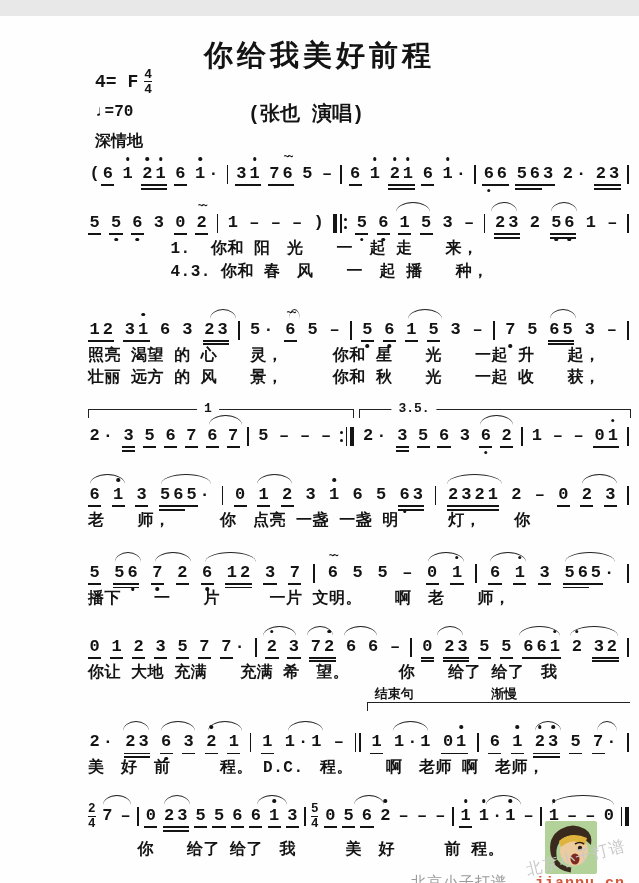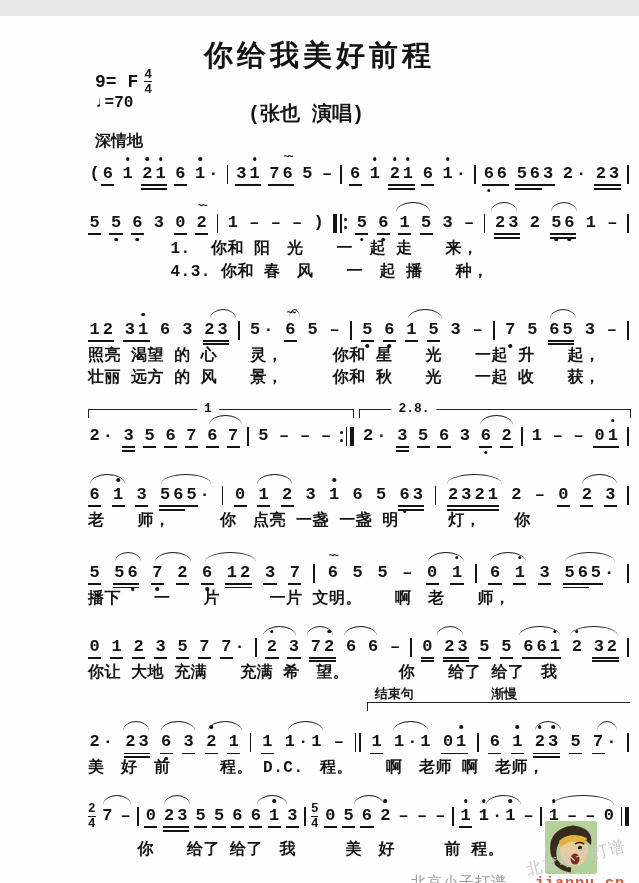"9= F" span { text: 9 -> 4 }
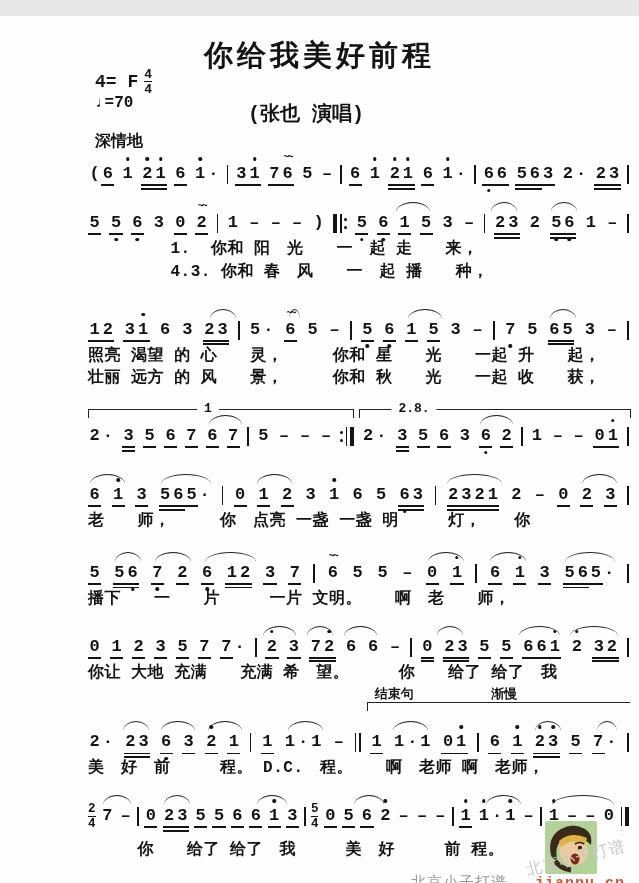"♩=70" .tempo { top: 78px -> 87px }
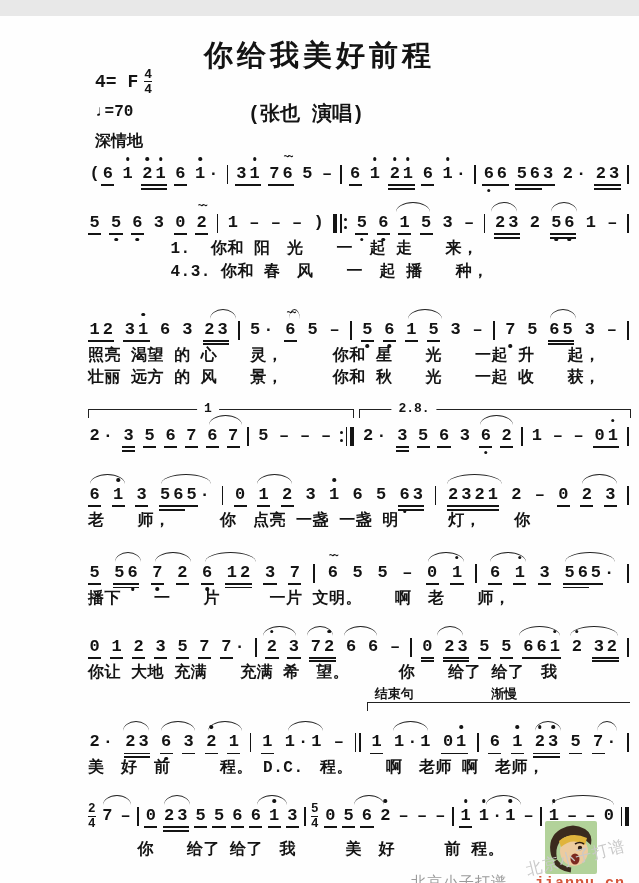"2.8." span { text: 2.8 -> 3.5 }
